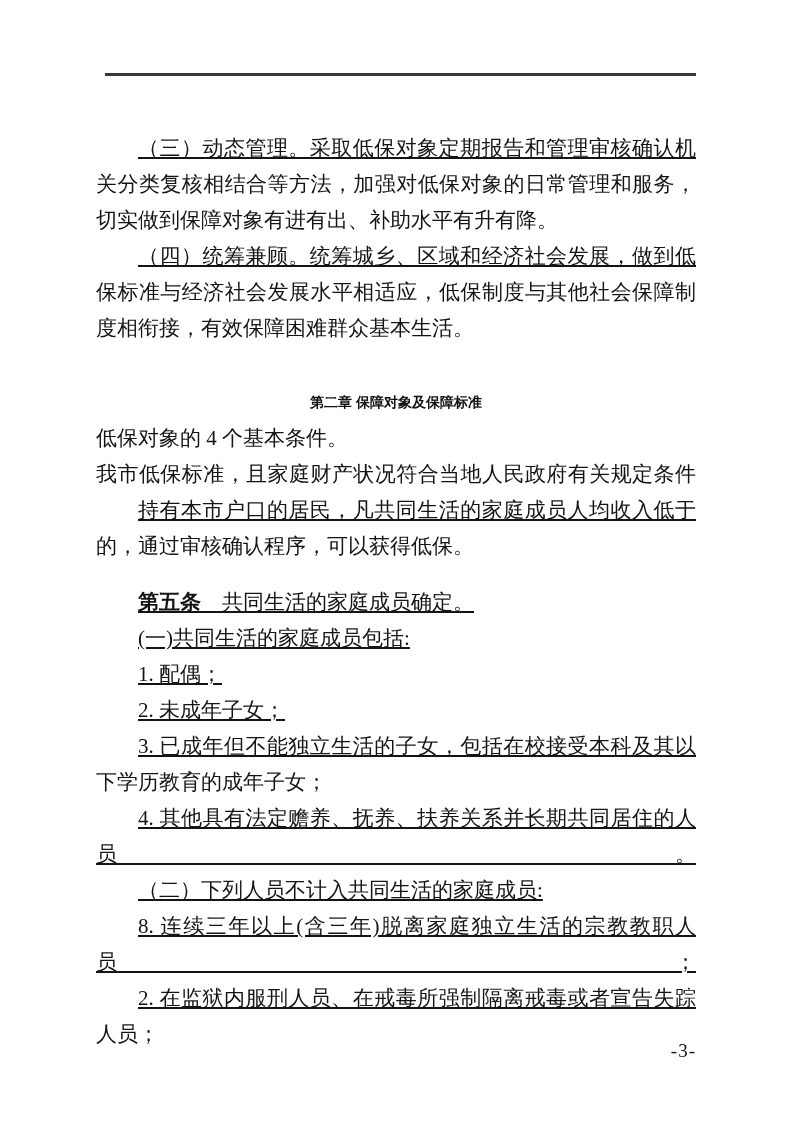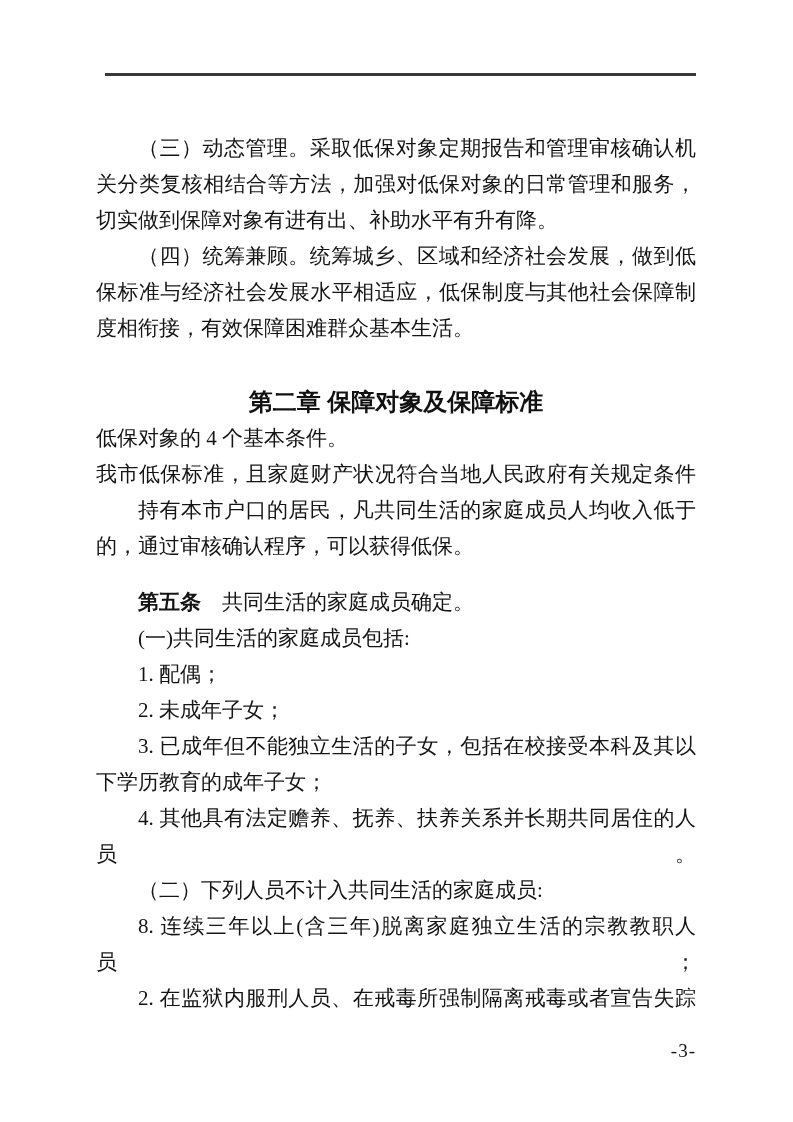"（三）动态管理。采取低保对象定期报告和管理审核确认机" .line.indent { text-decoration: none -> underline }
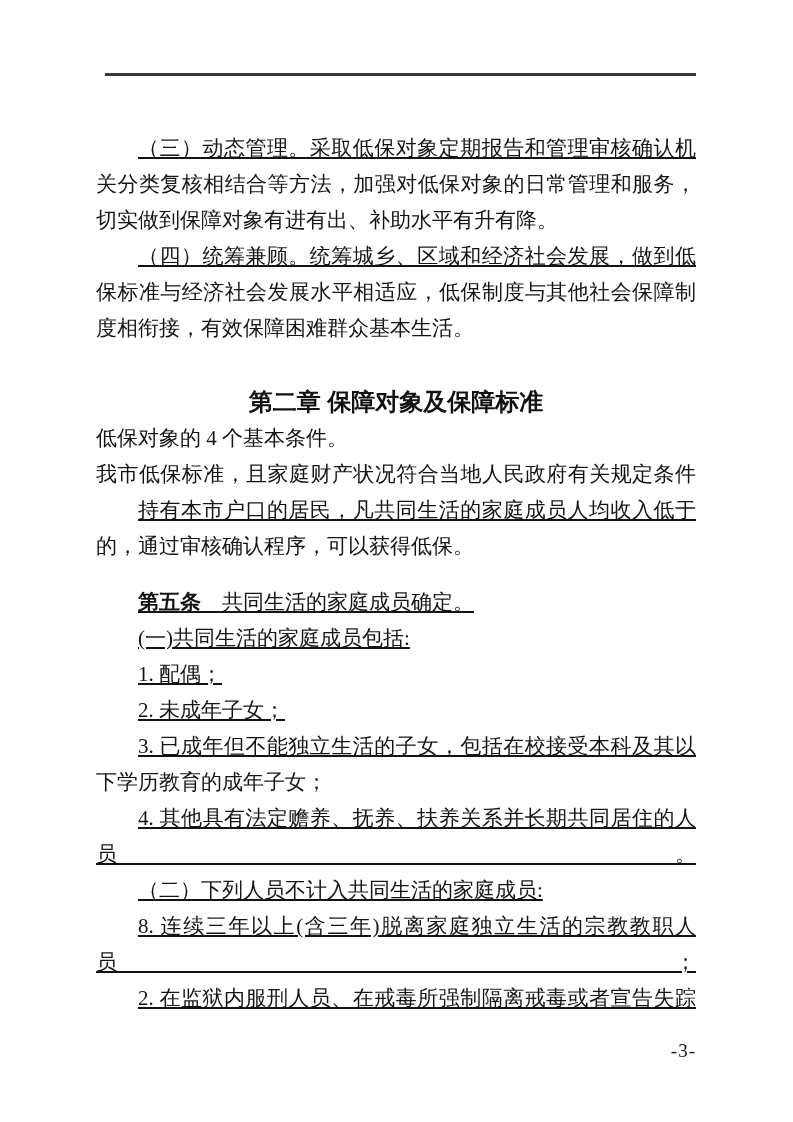"第二章 保障对象及保障标准" .chapter-heading { font-size: 24px -> 14px }
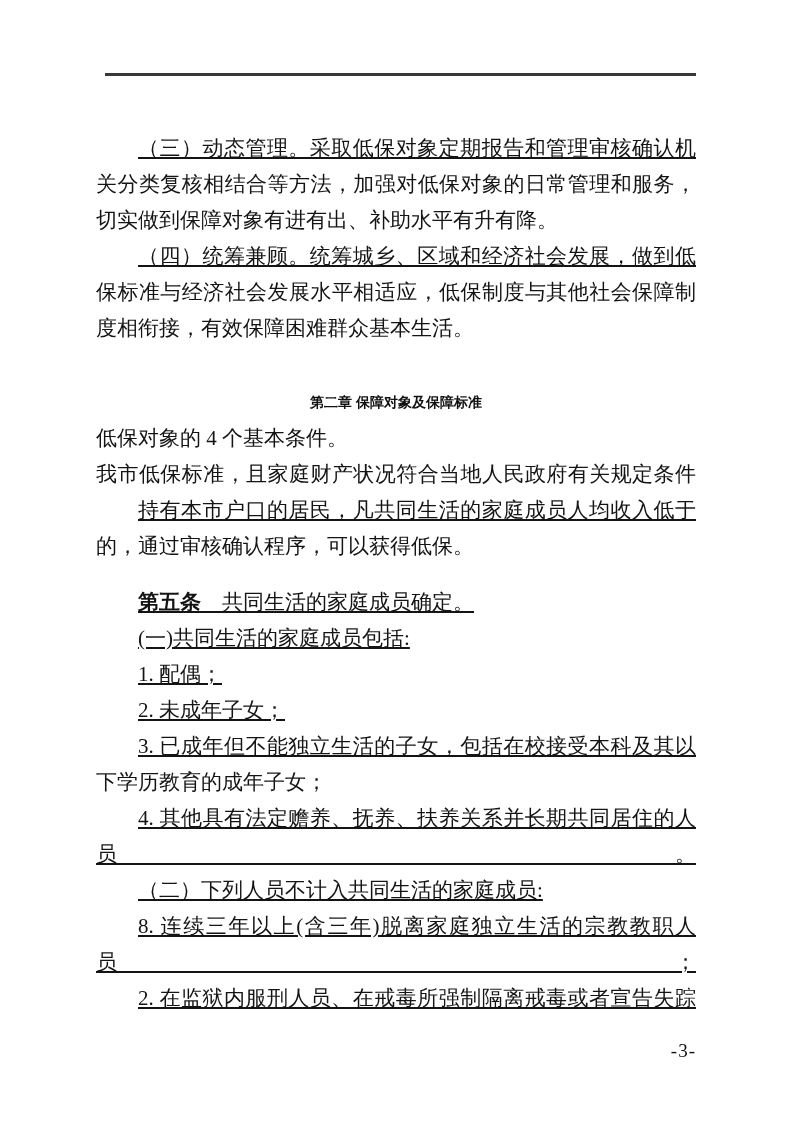"人员；" div.line { html: none -> <div>人员；</div> }
